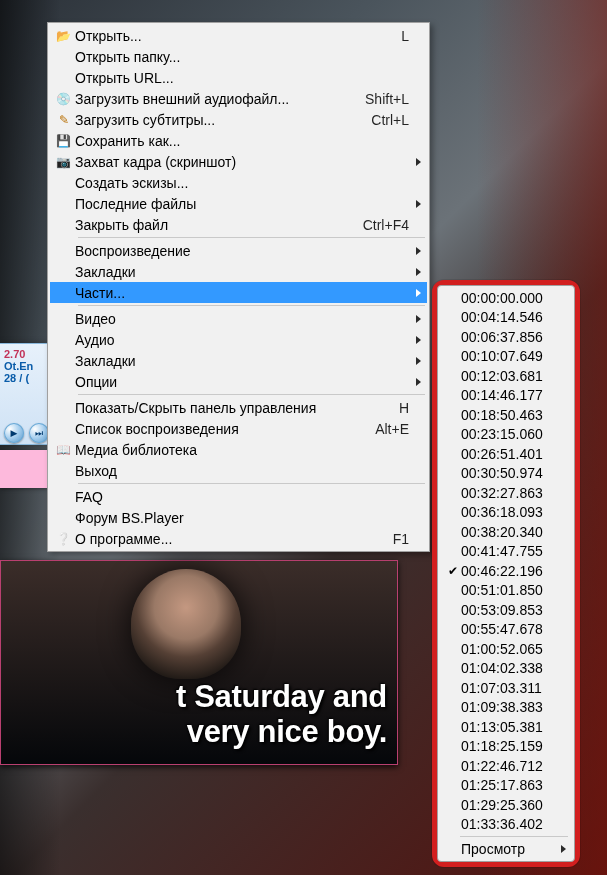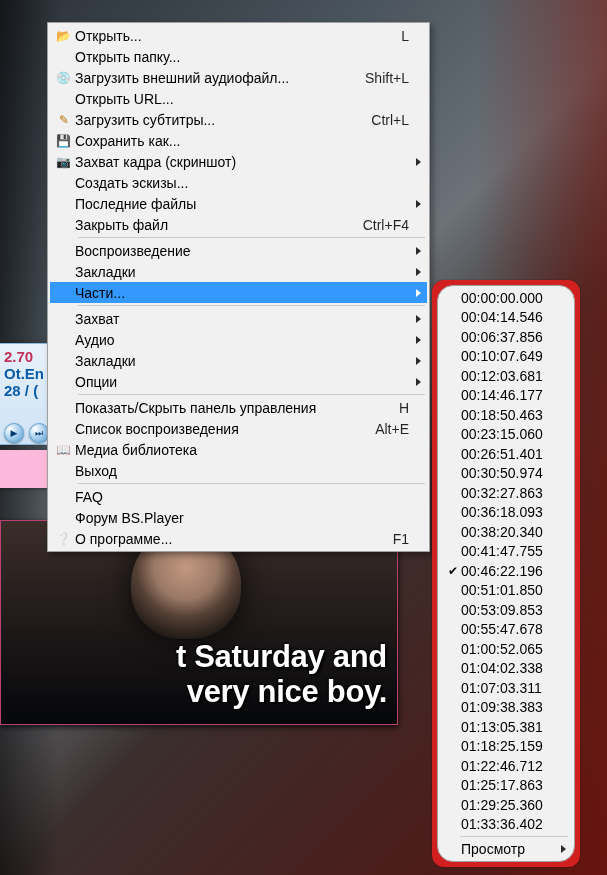"Загрузить внешний аудиофайл..." div.row { order: before "Открыть URL..." -> after "Открыть URL..." }
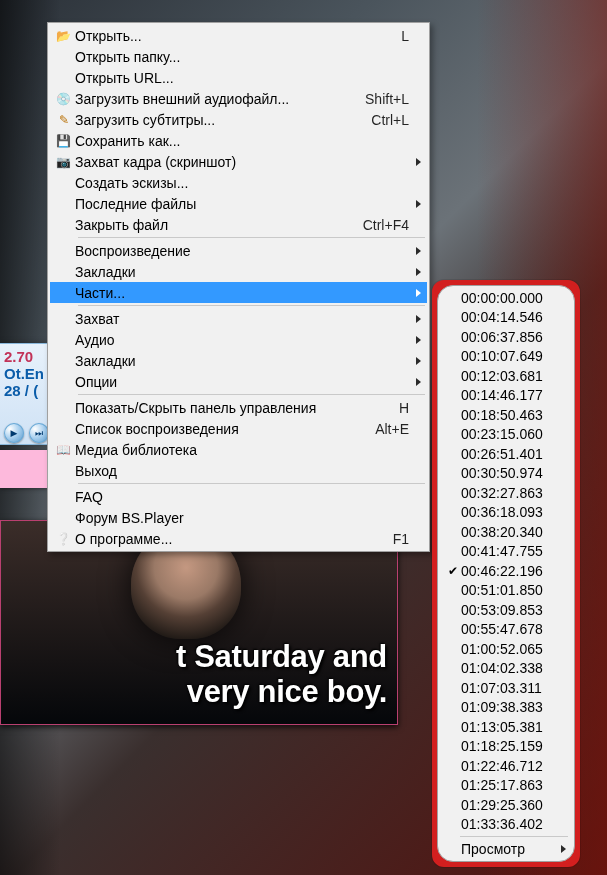"00:00:00.000" .submenu { border-radius: 16px -> 4px }
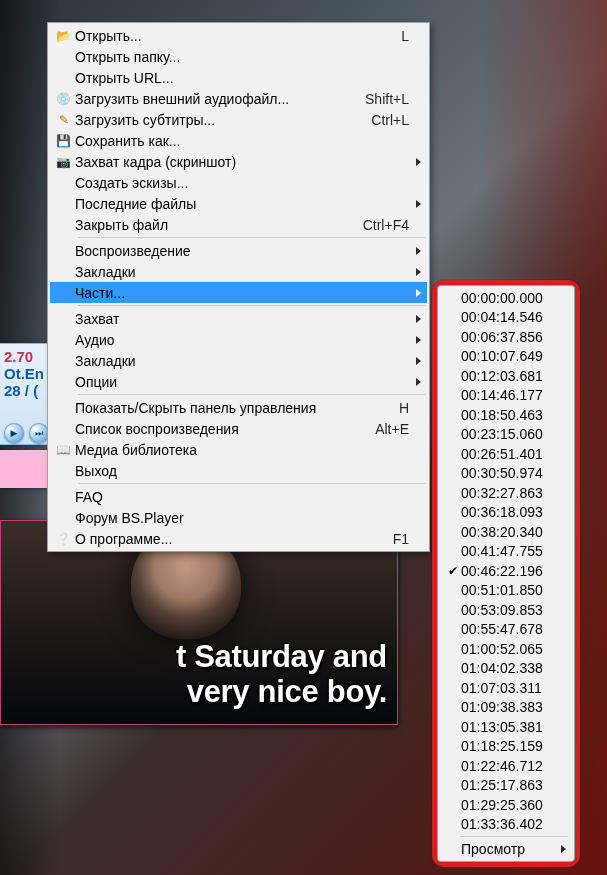"Захват" span.label { text: Захват -> Видео }
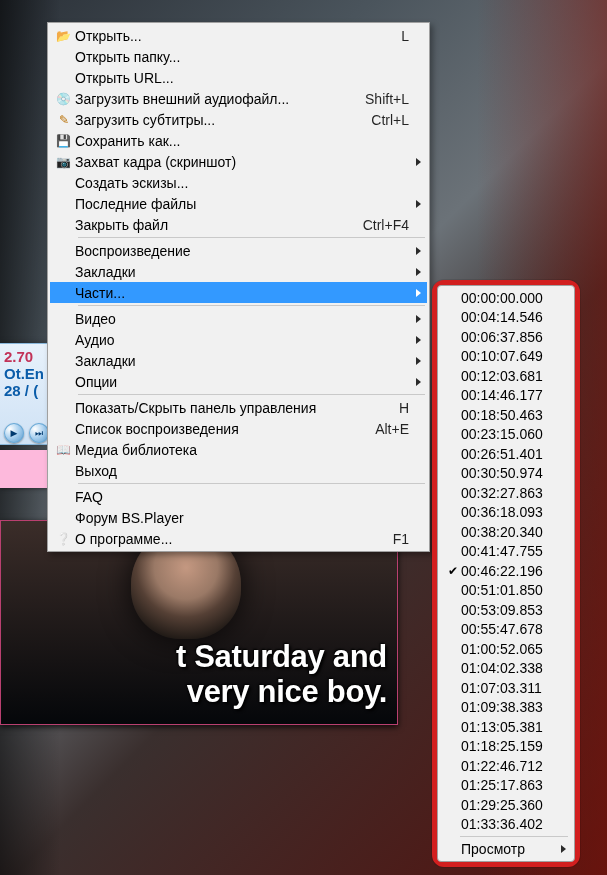"2.70" .player-panel { font-size: 15px -> 11px }
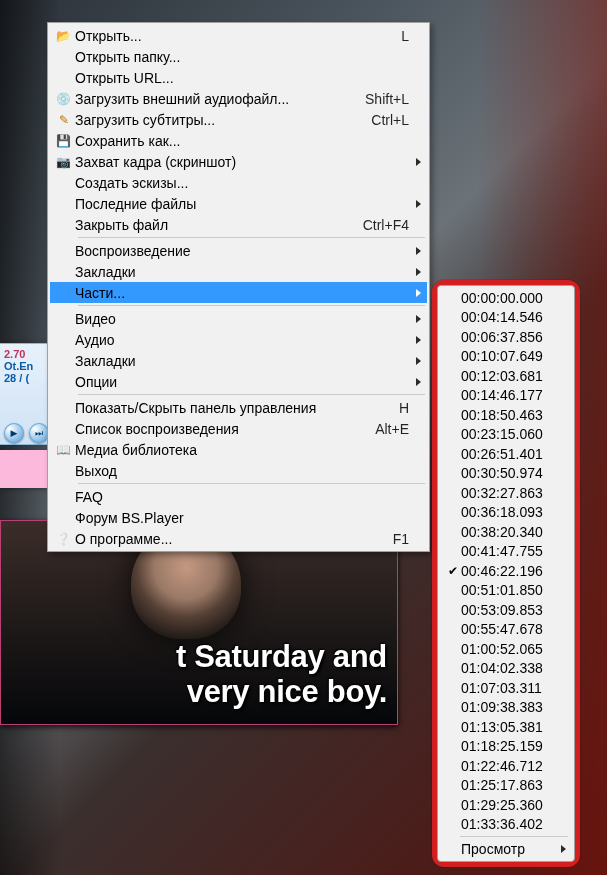"t Saturday and" .movie-frame { top: 520px -> 560px }
